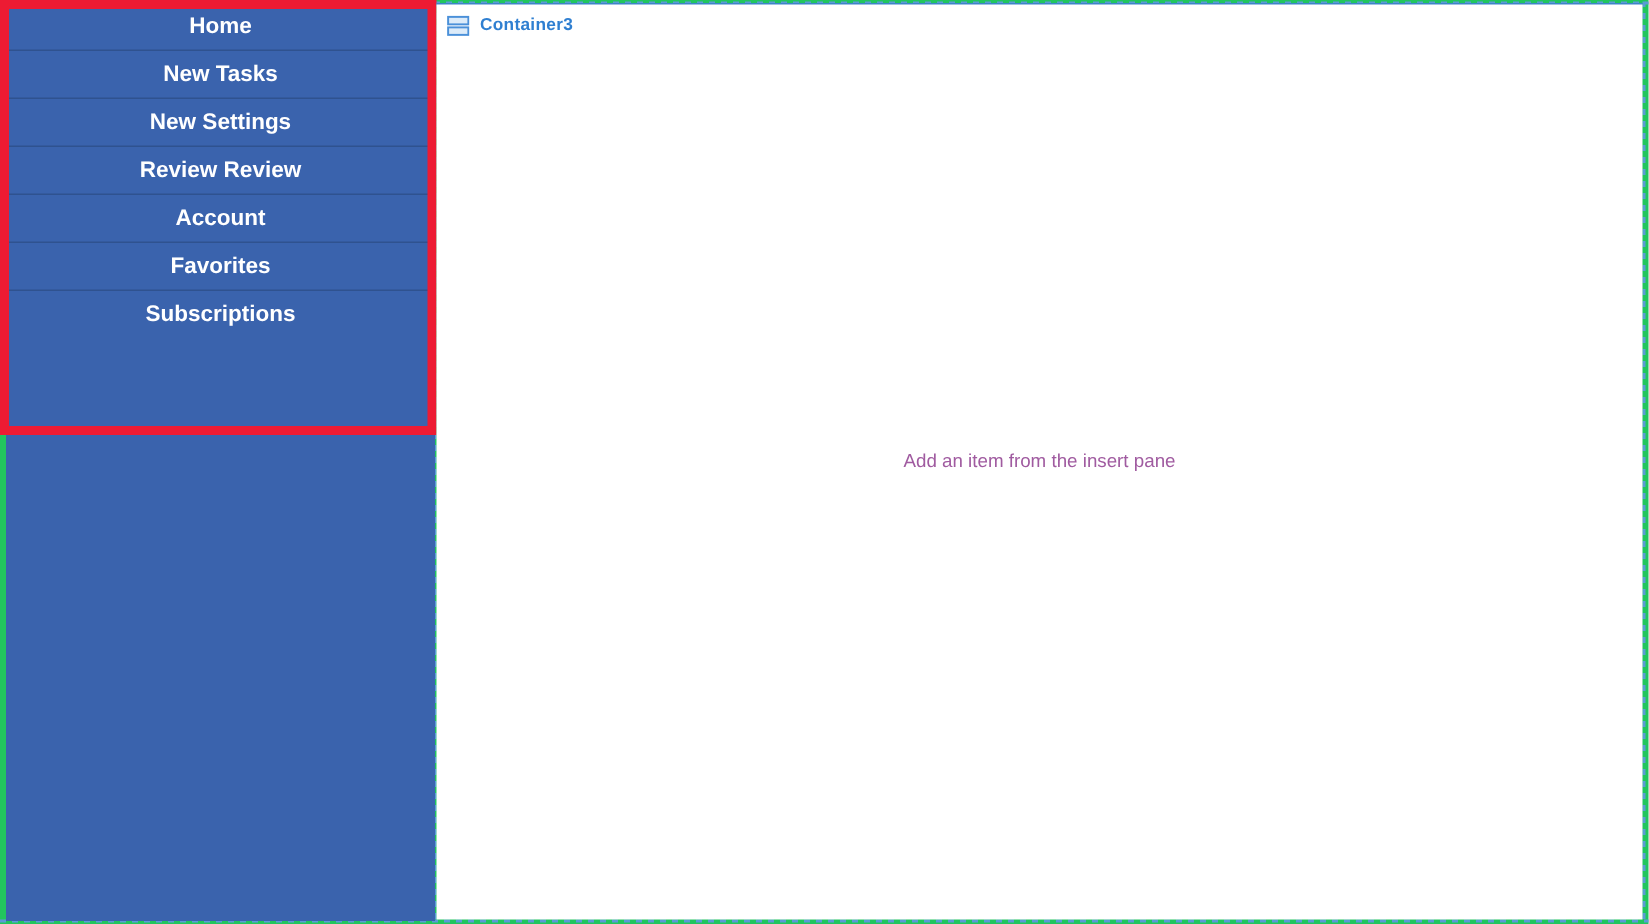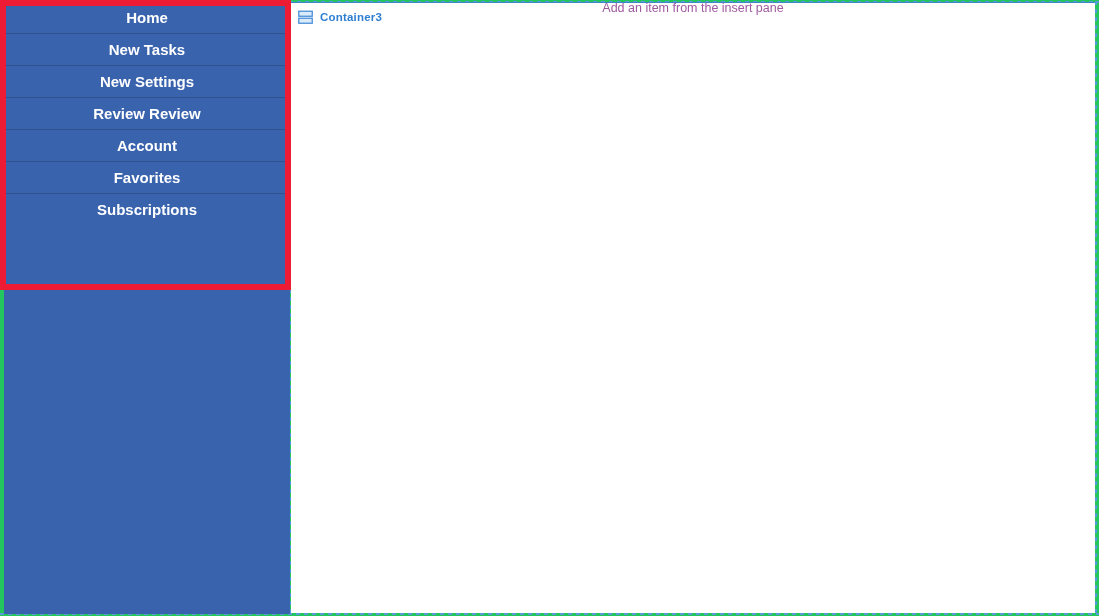"Add an item from the" #empty-hint { align-items: flex-start -> center }
